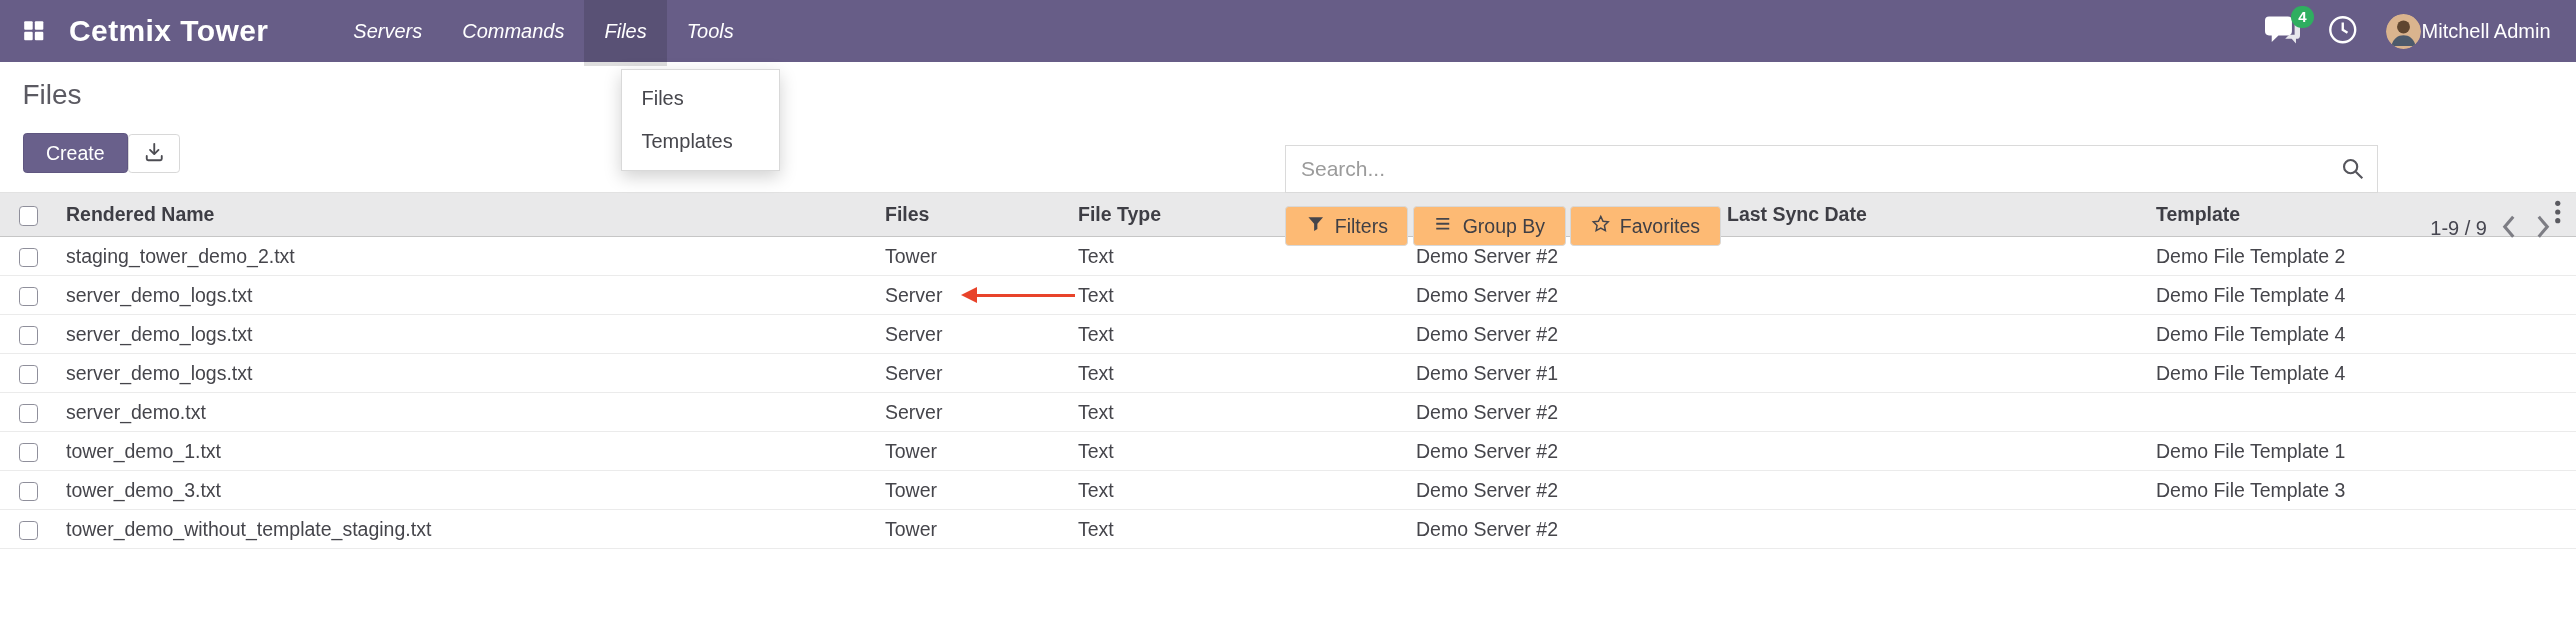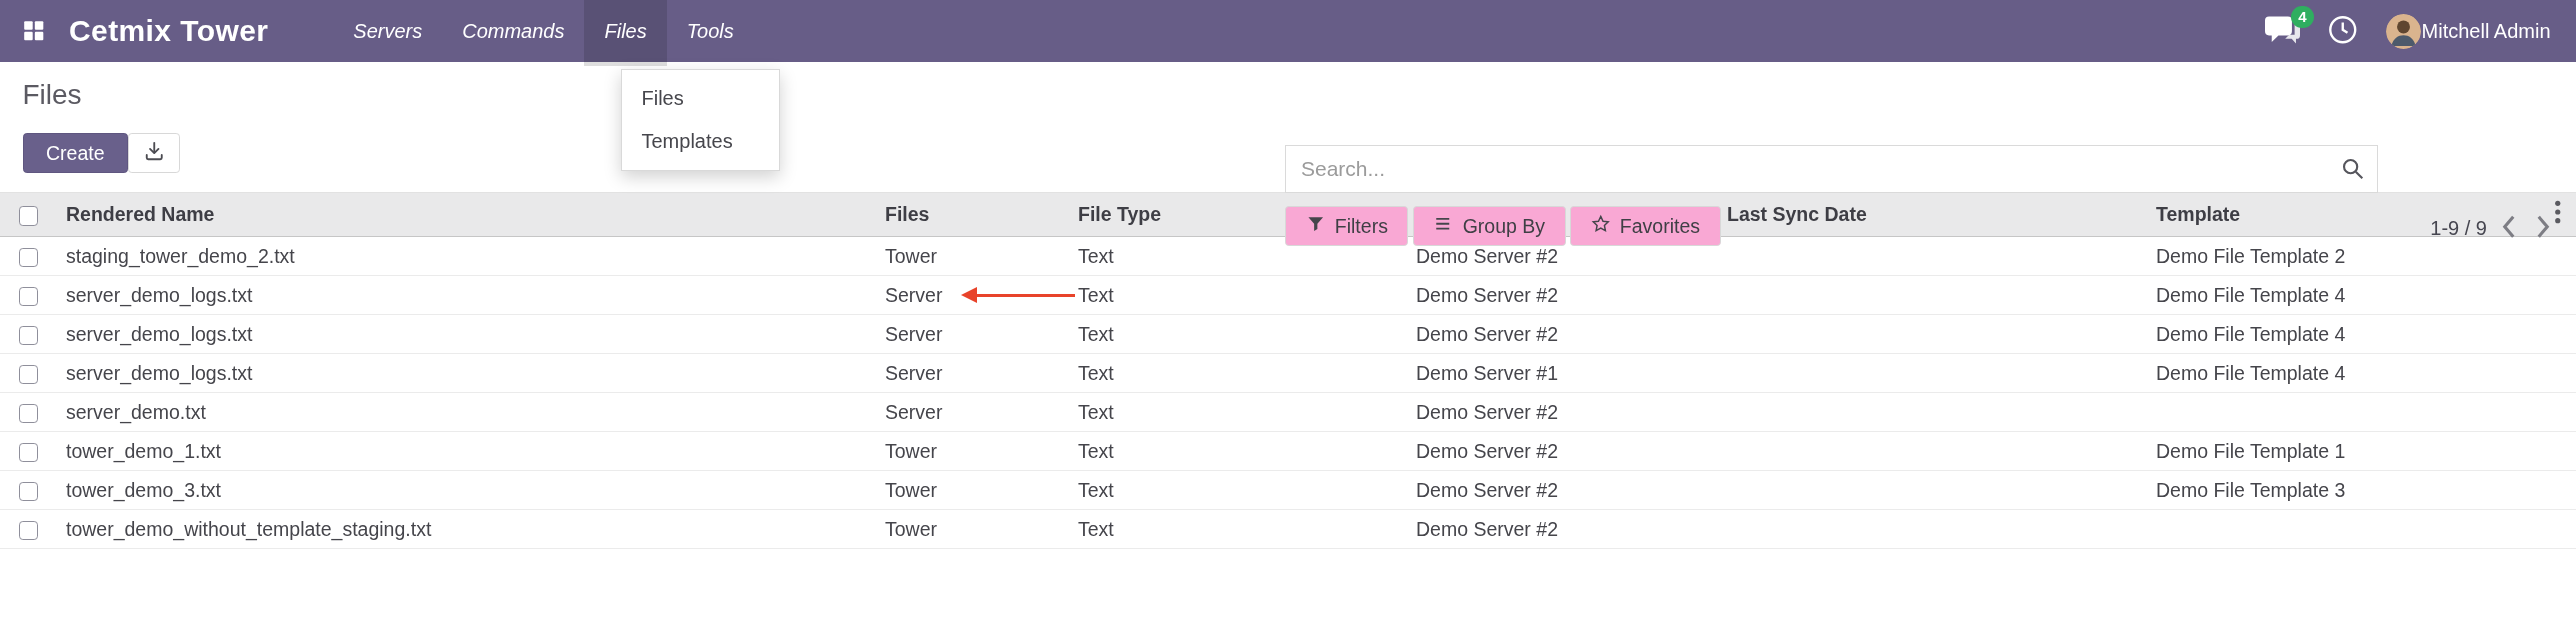"Create" .left-actions { align-items: center -> flex-end }
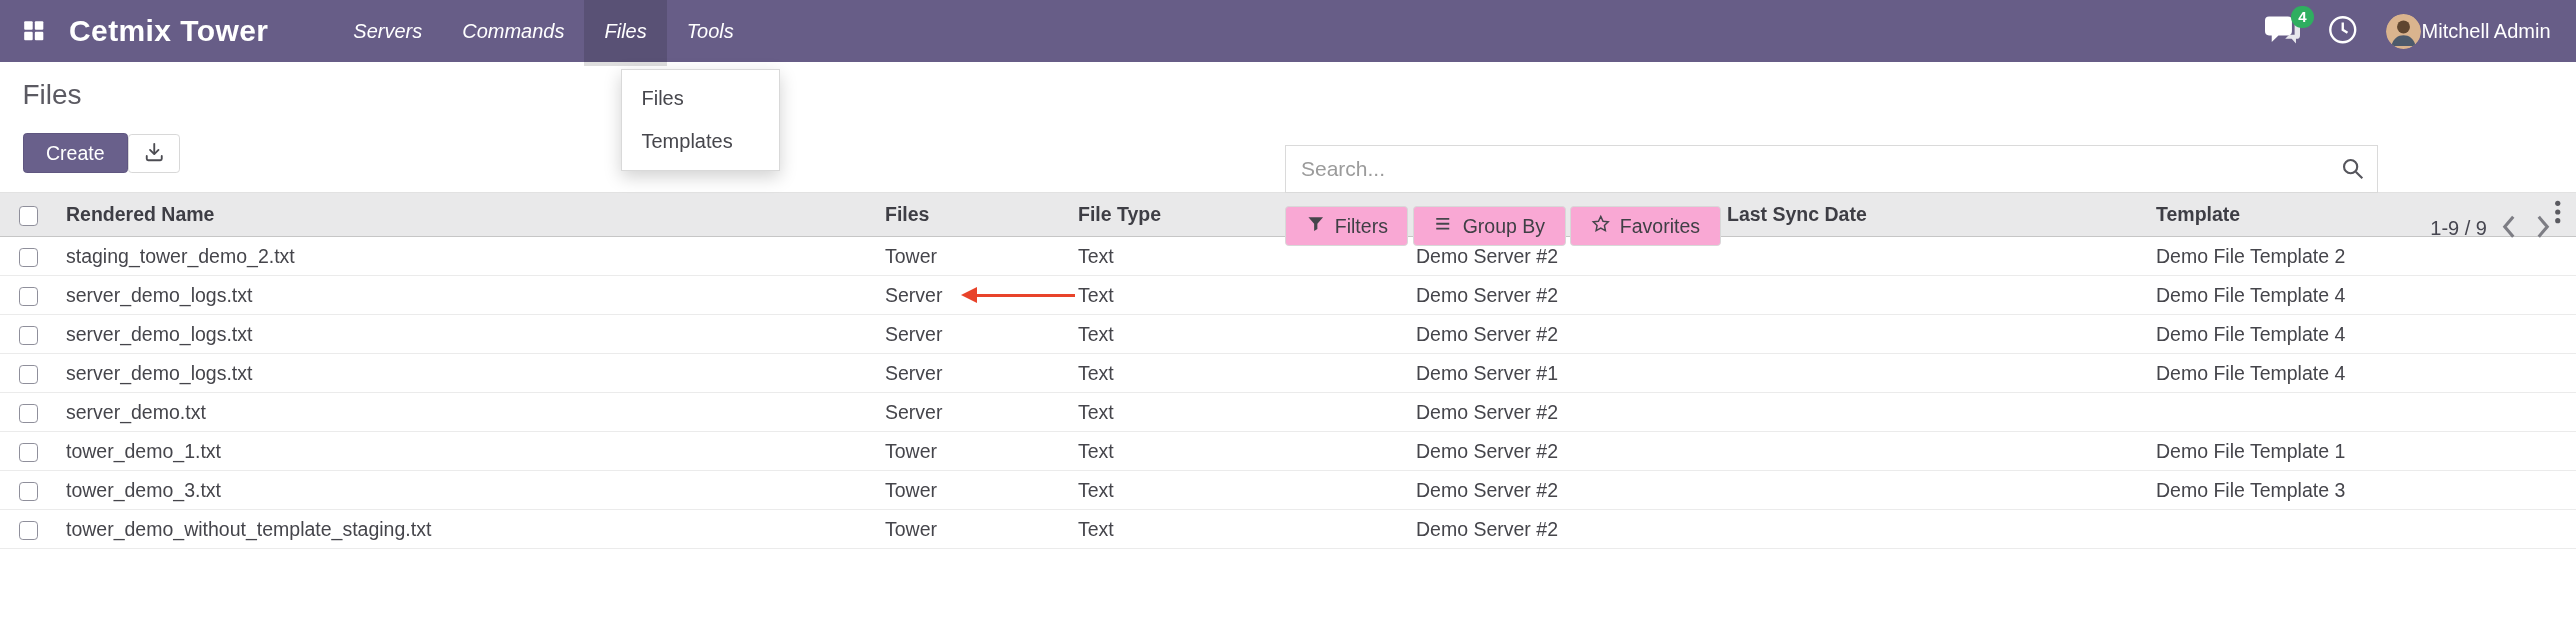"Filters" .vbtn { background: #f9a8d4 -> #fdba74 }
